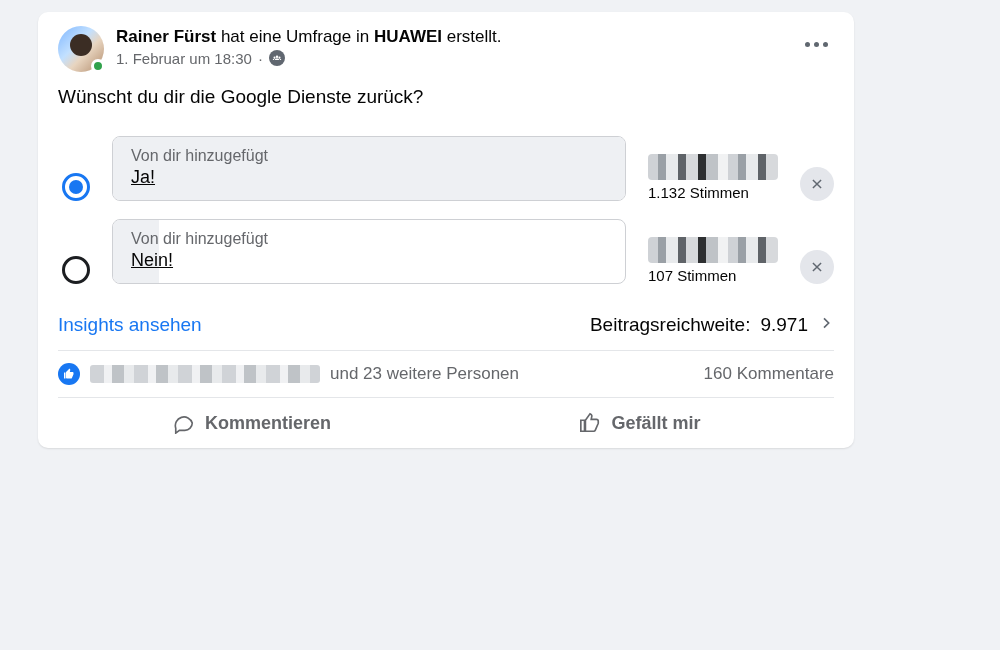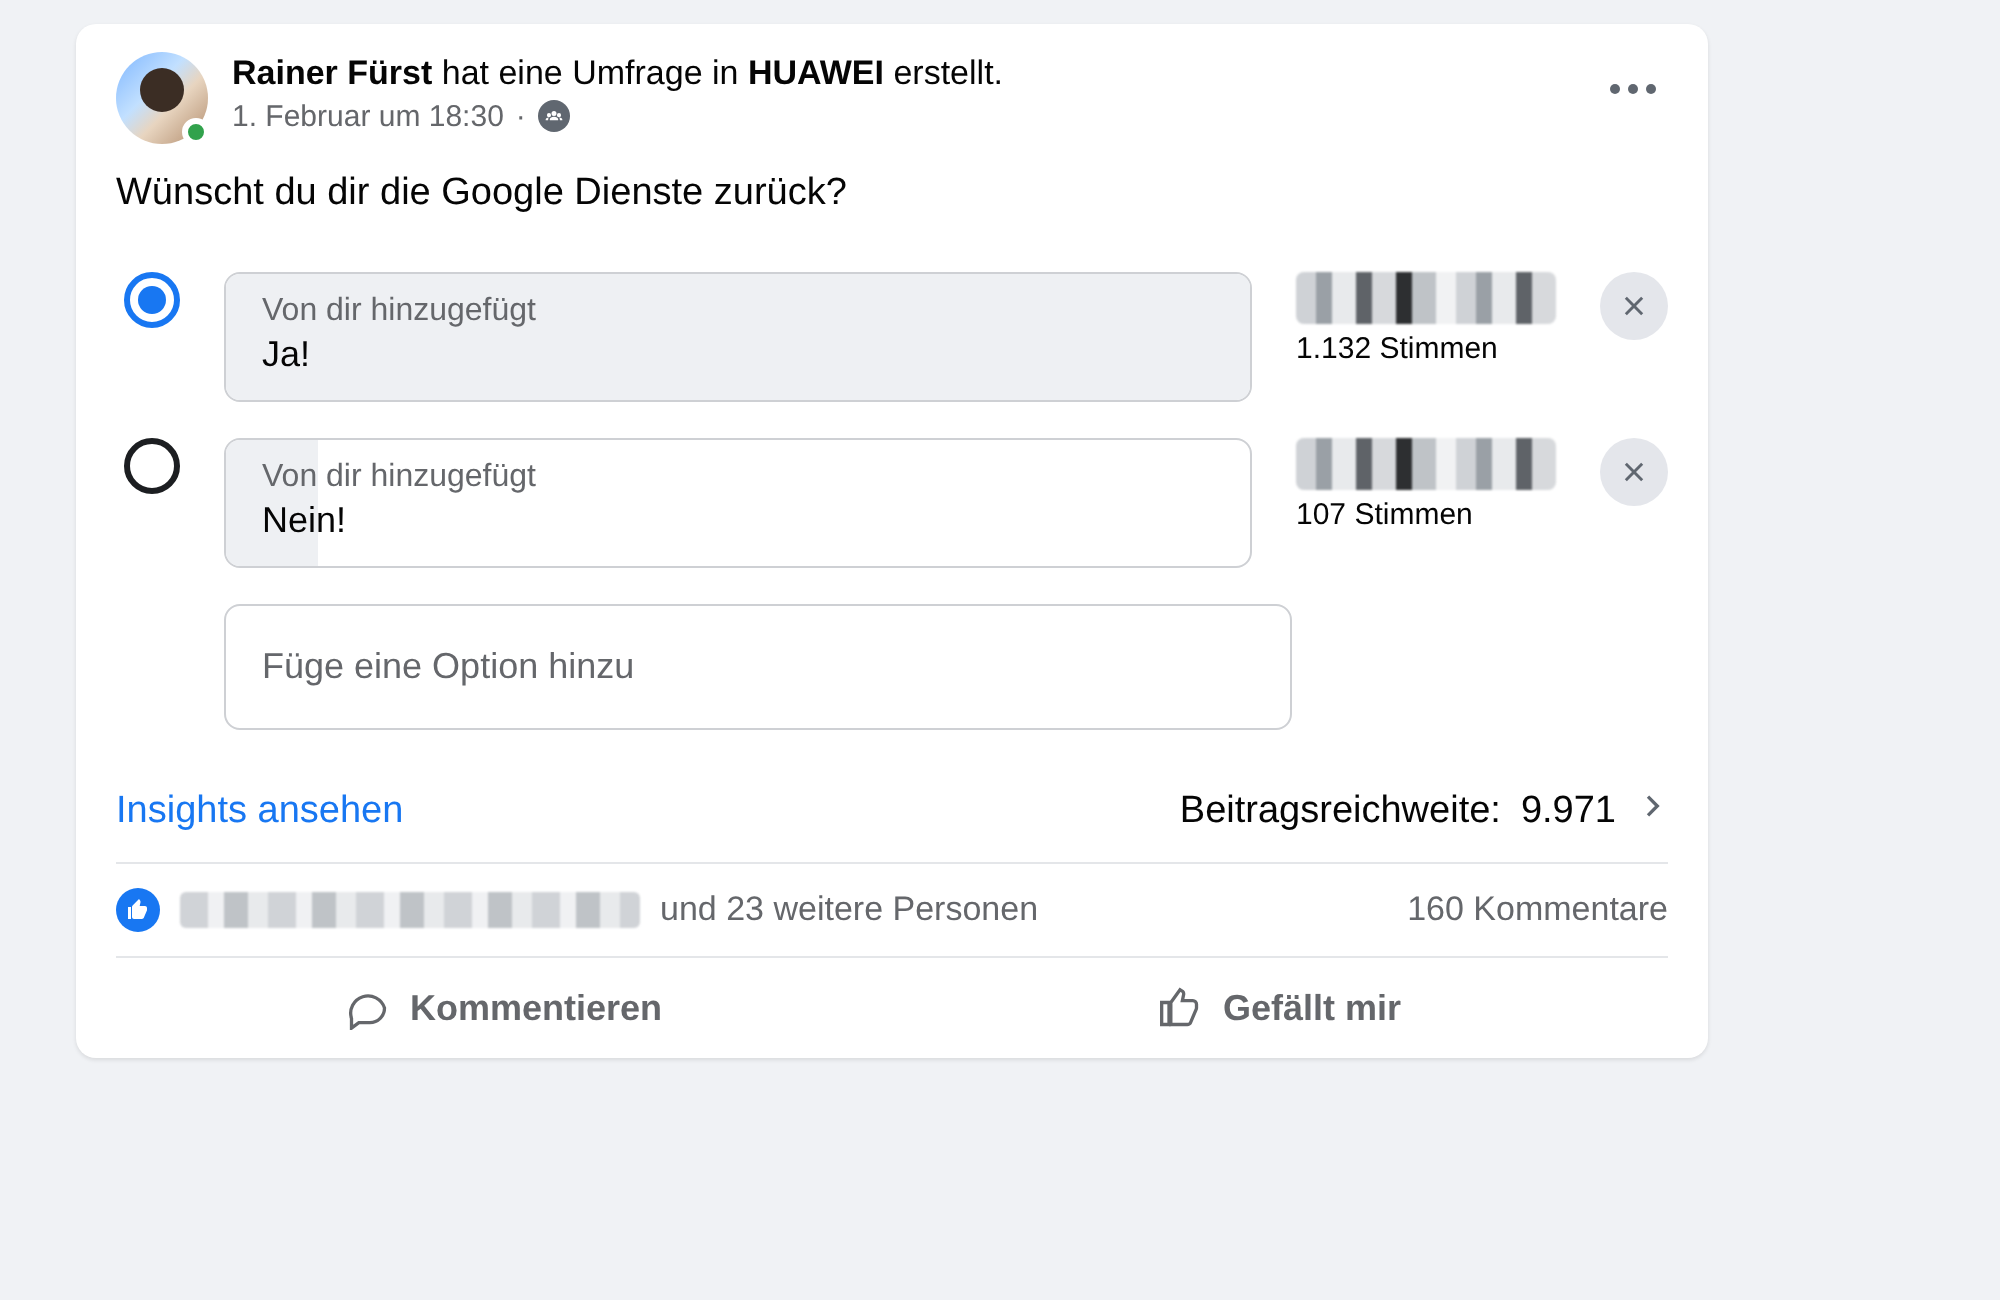"Von dir hinzugefügt" .poll-row { align-items: flex-start -> flex-end }
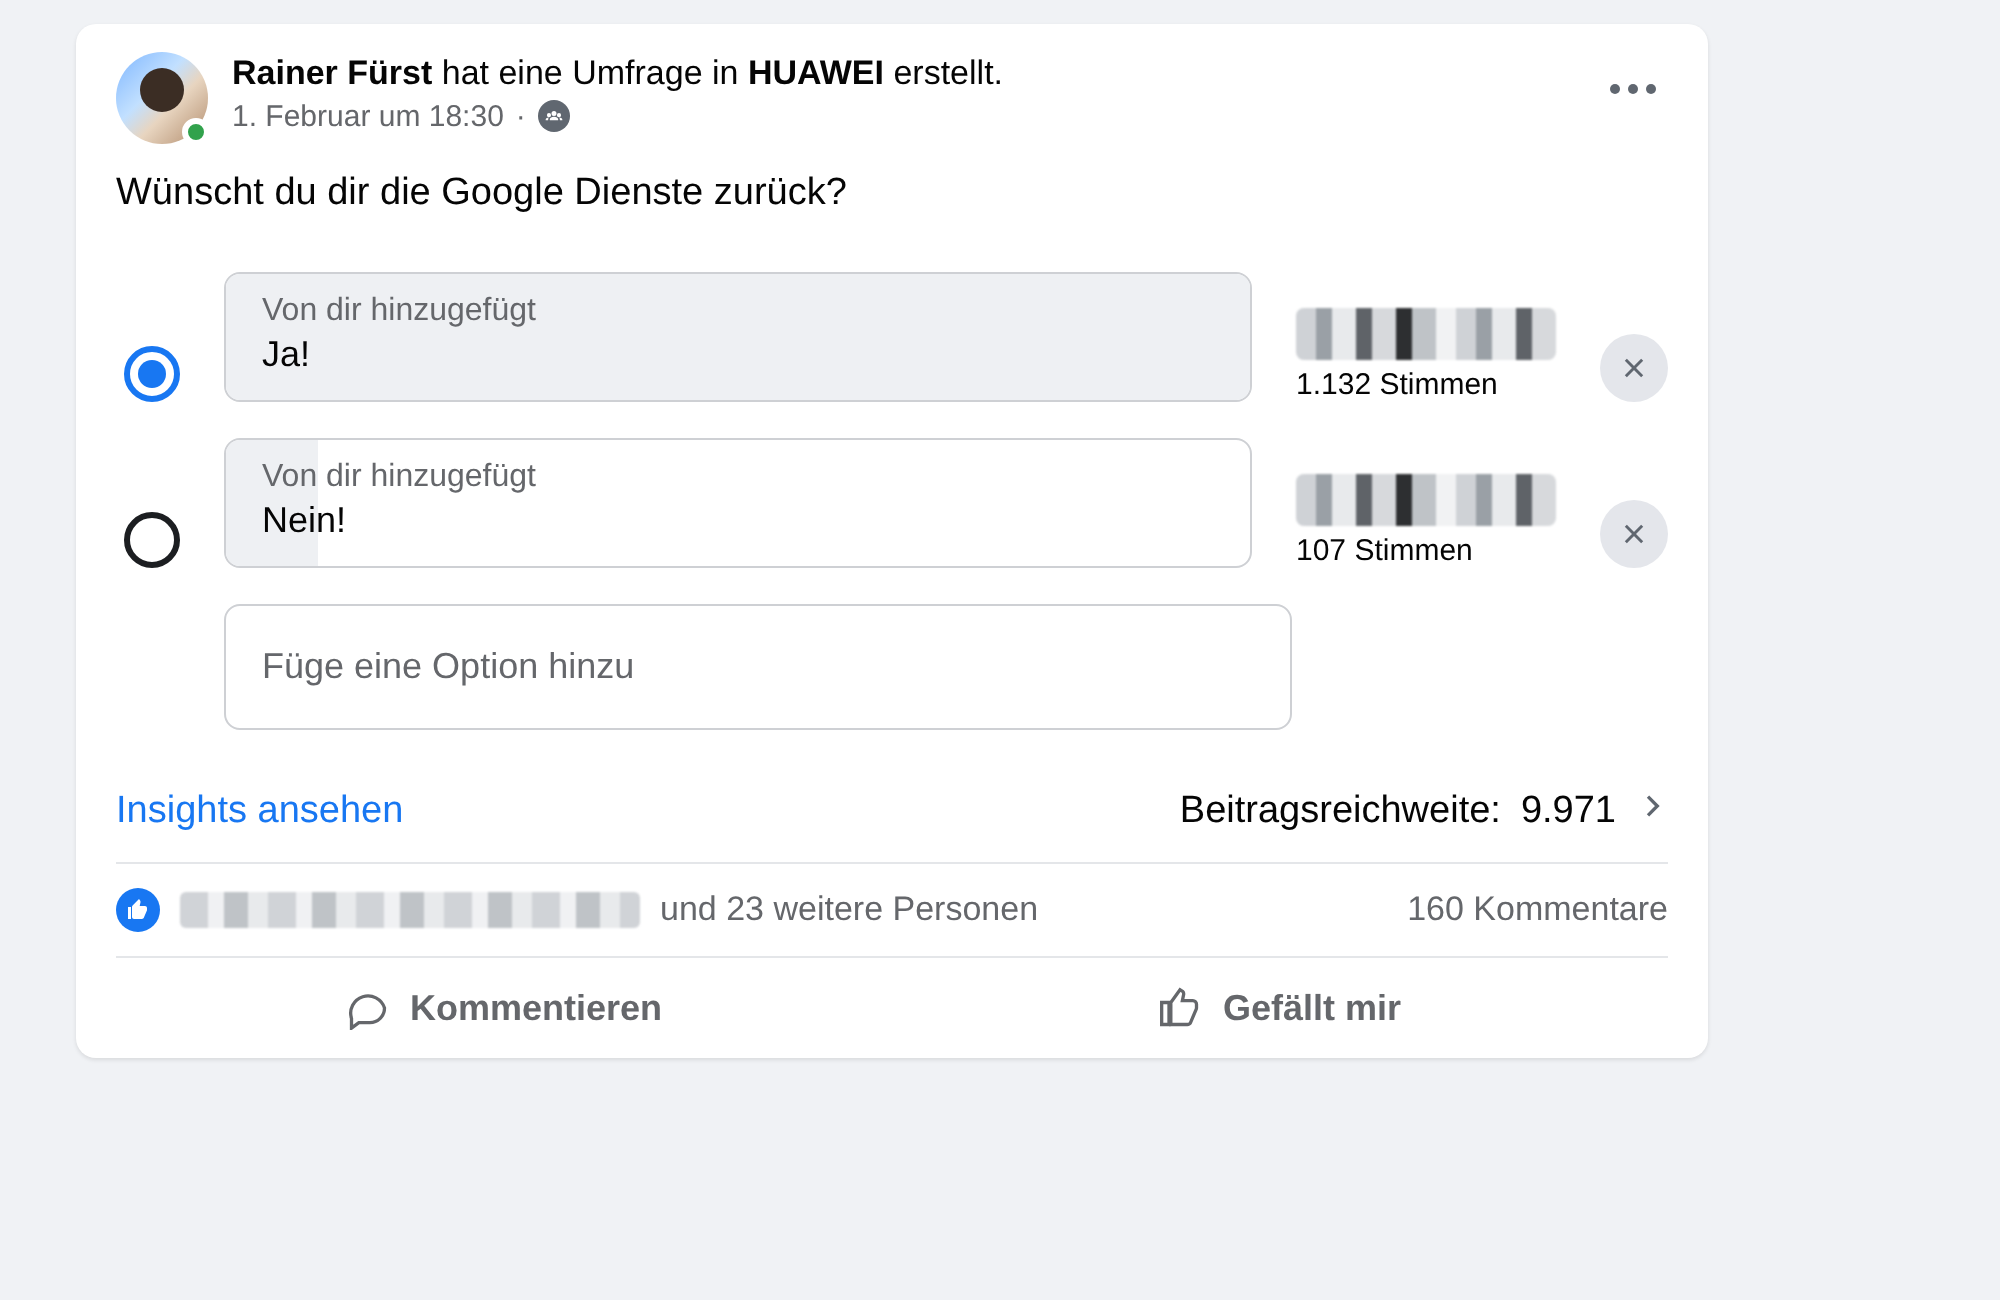"Ja!" .opt-main { text-decoration: none -> underline }
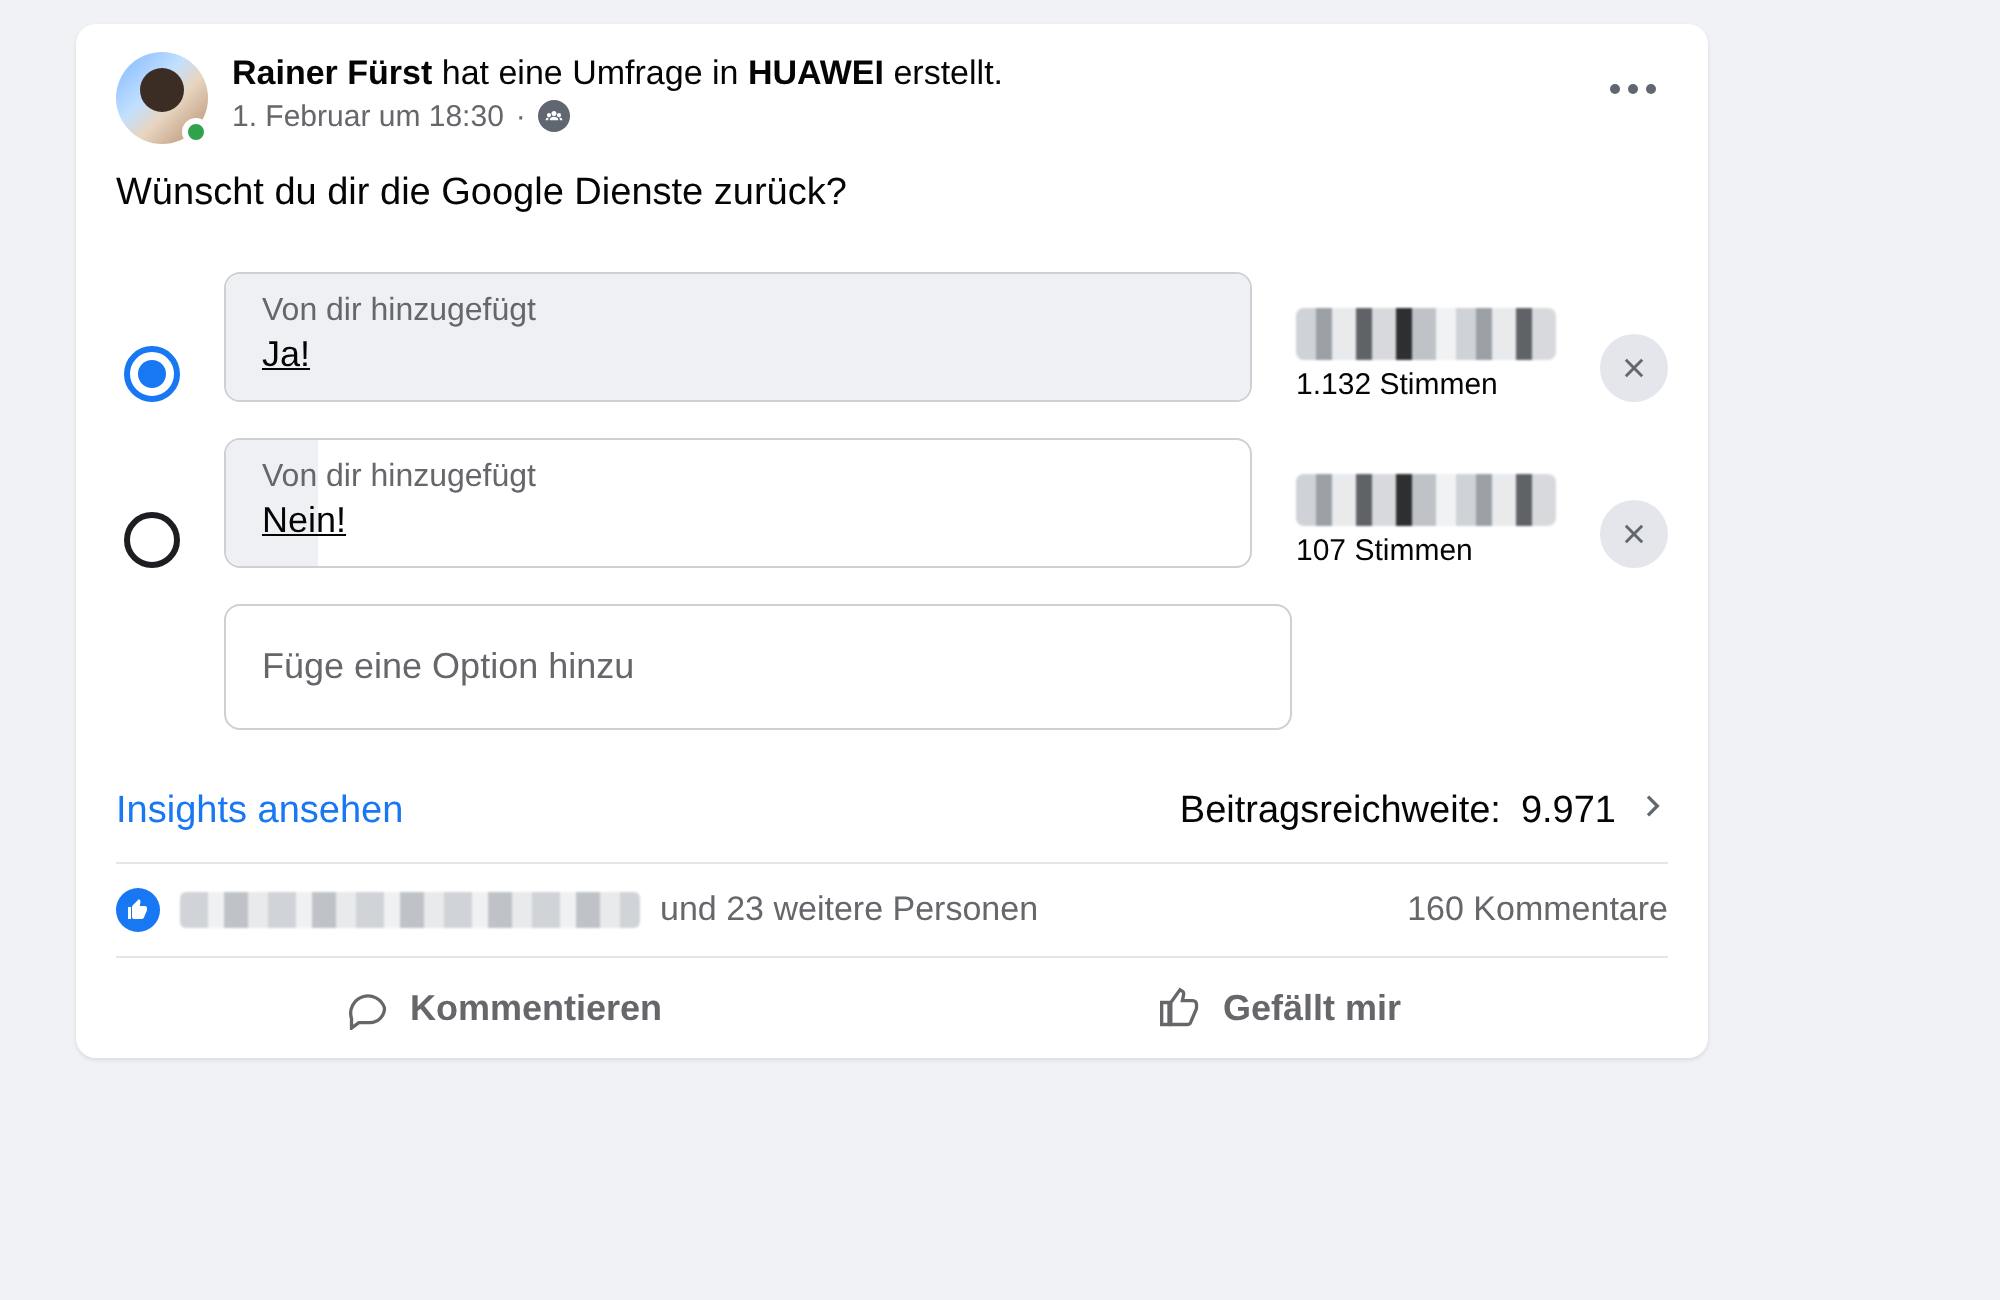"Füge eine Option hinzu" div.add-option { html: <div>Füge eine Option hinzu</div> -> none }
